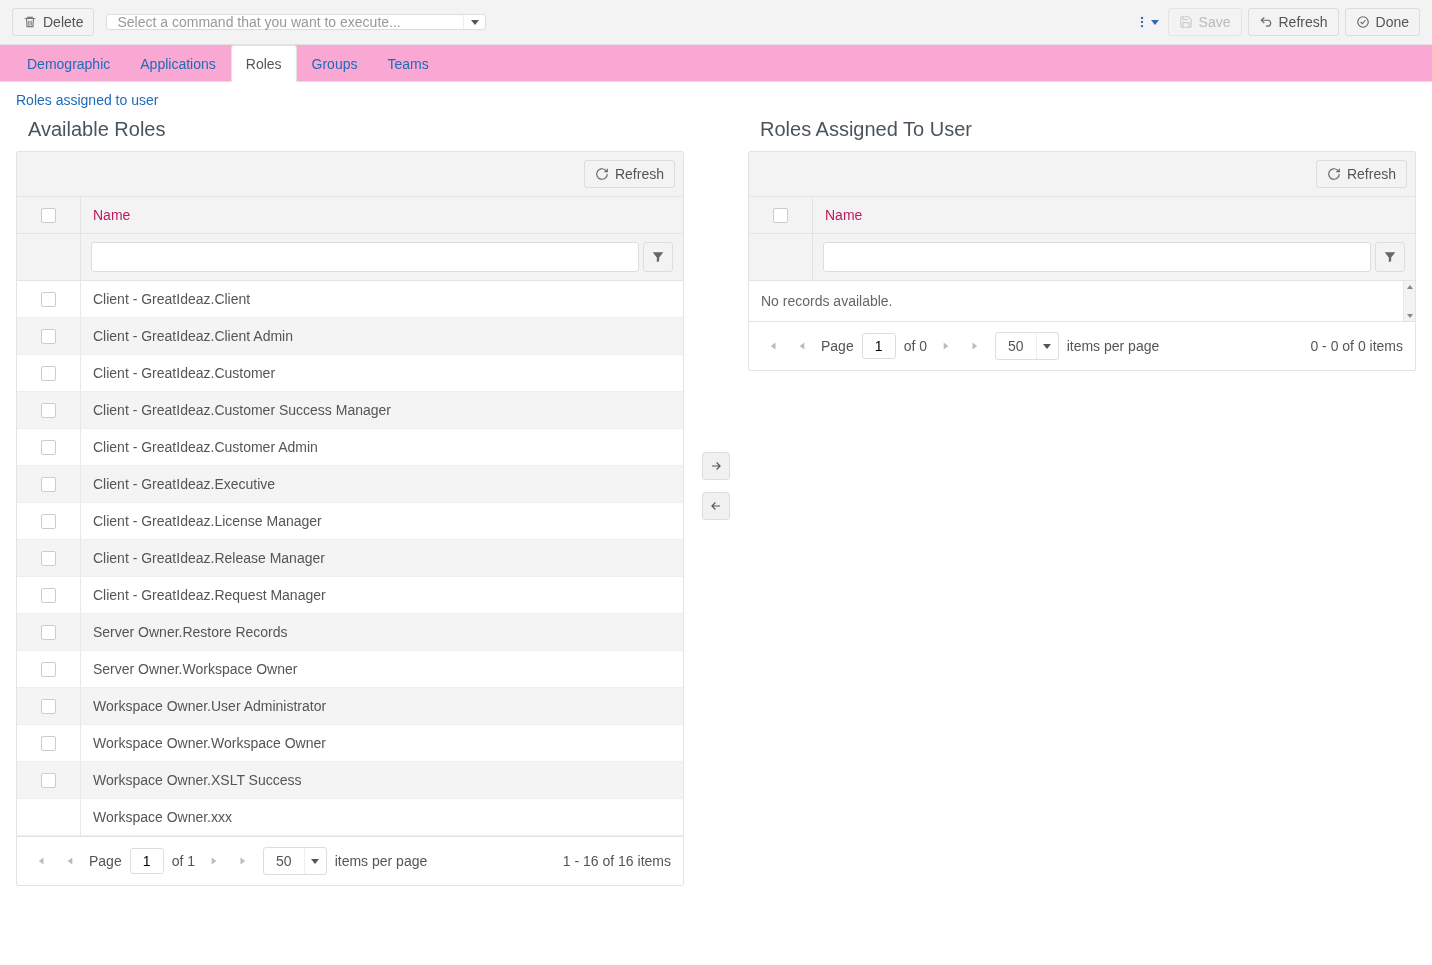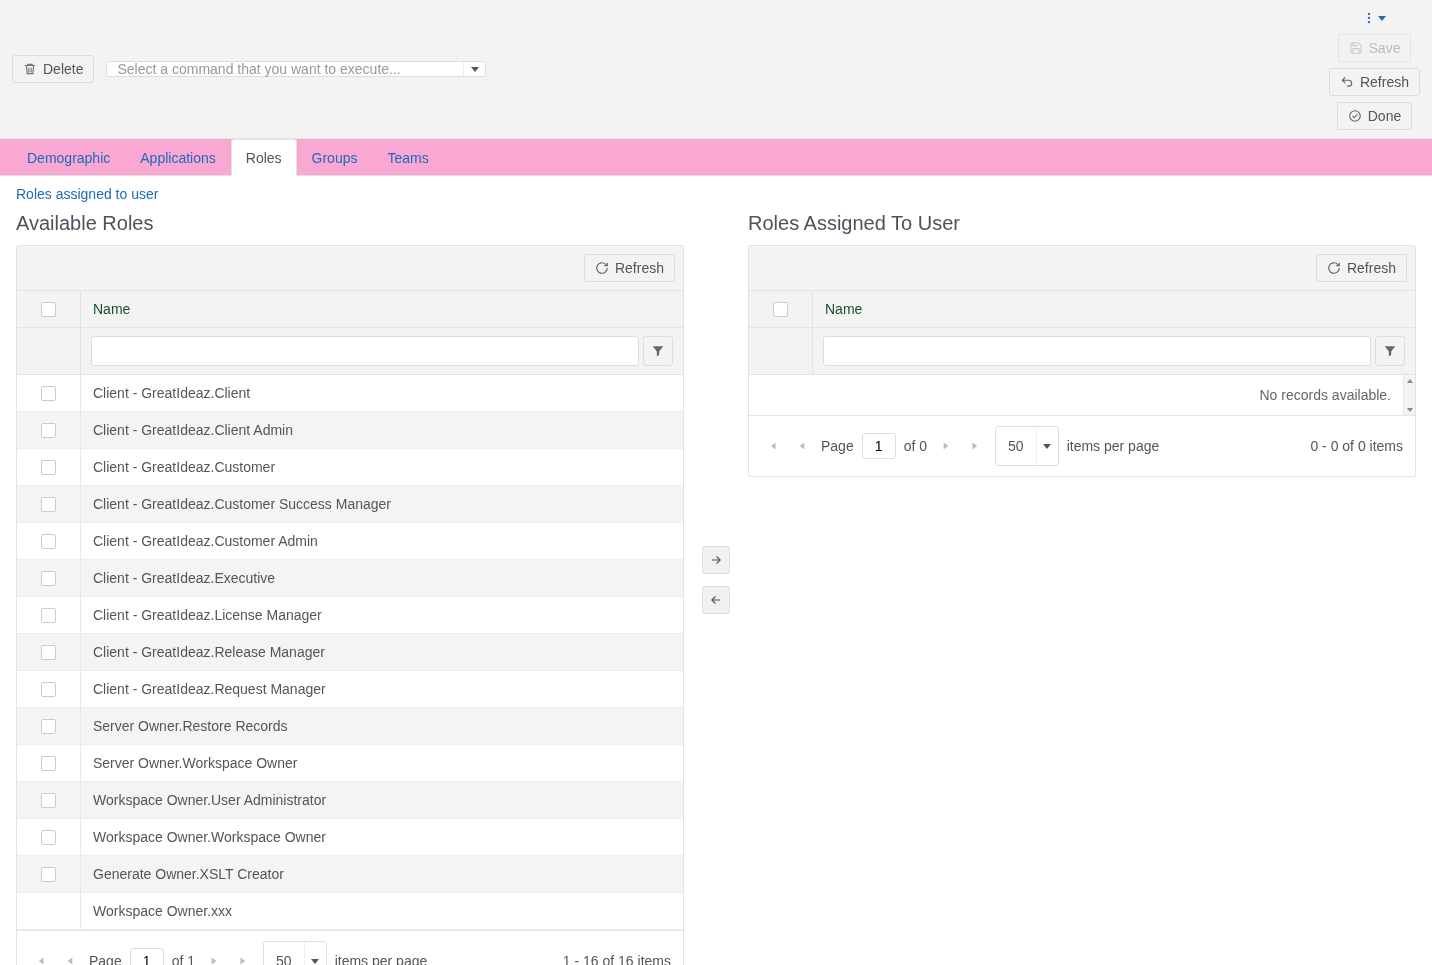"Save" .toolbar-right { flex-direction: column -> none }
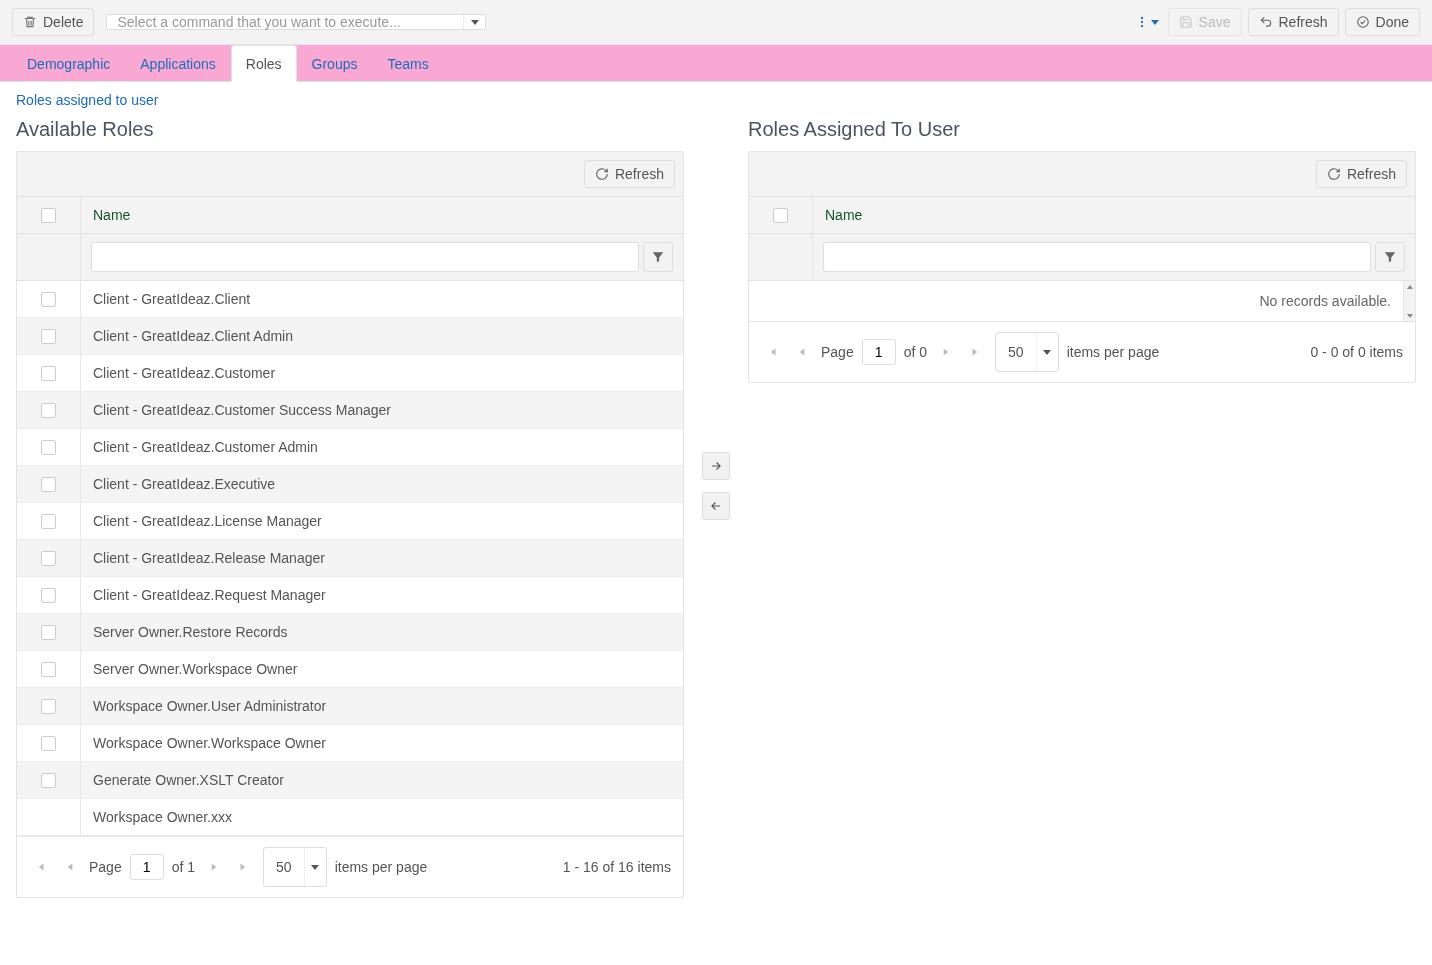"Available Roles" .panel h2 { margin: 6px 0 10px -> 6px 12px 10px }
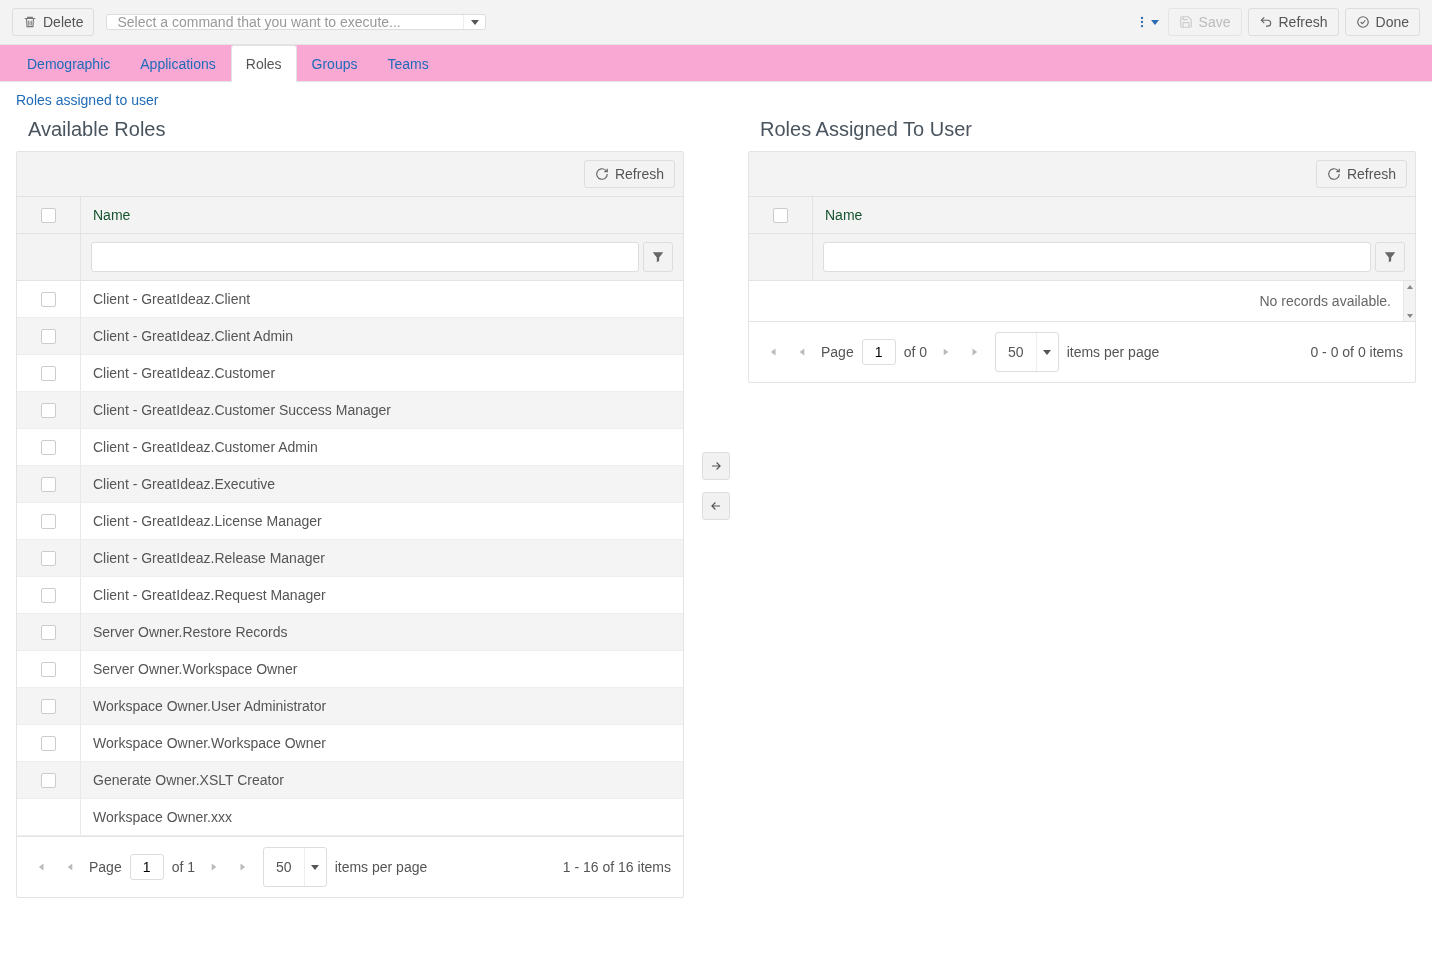"Name" .col-name { color: #14532d -> #be185d }
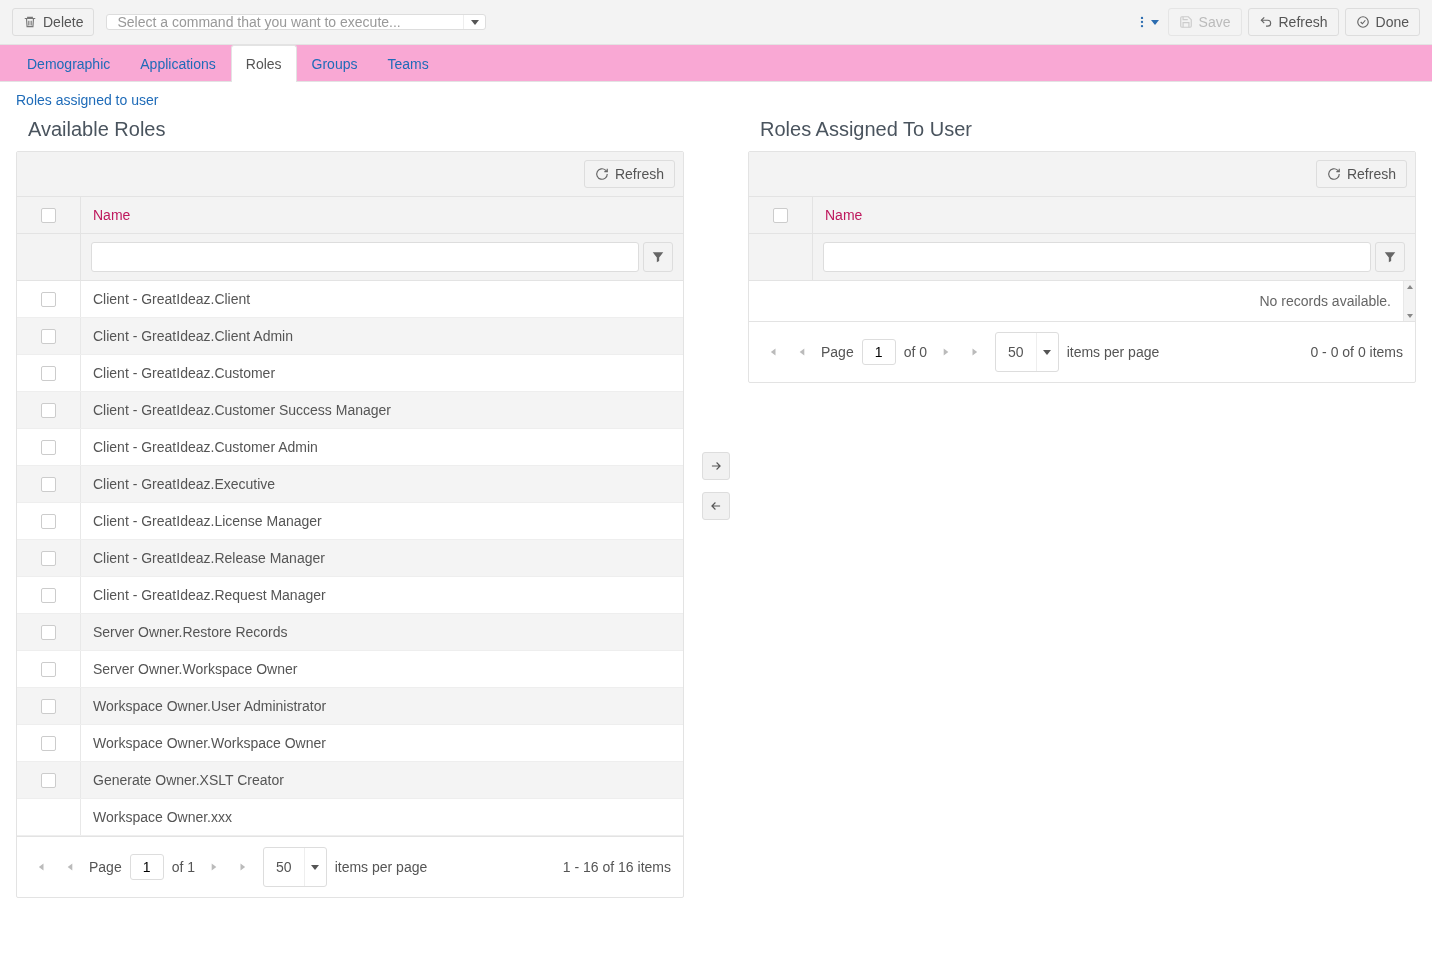"No records available." .no-records { text-align: right -> left }
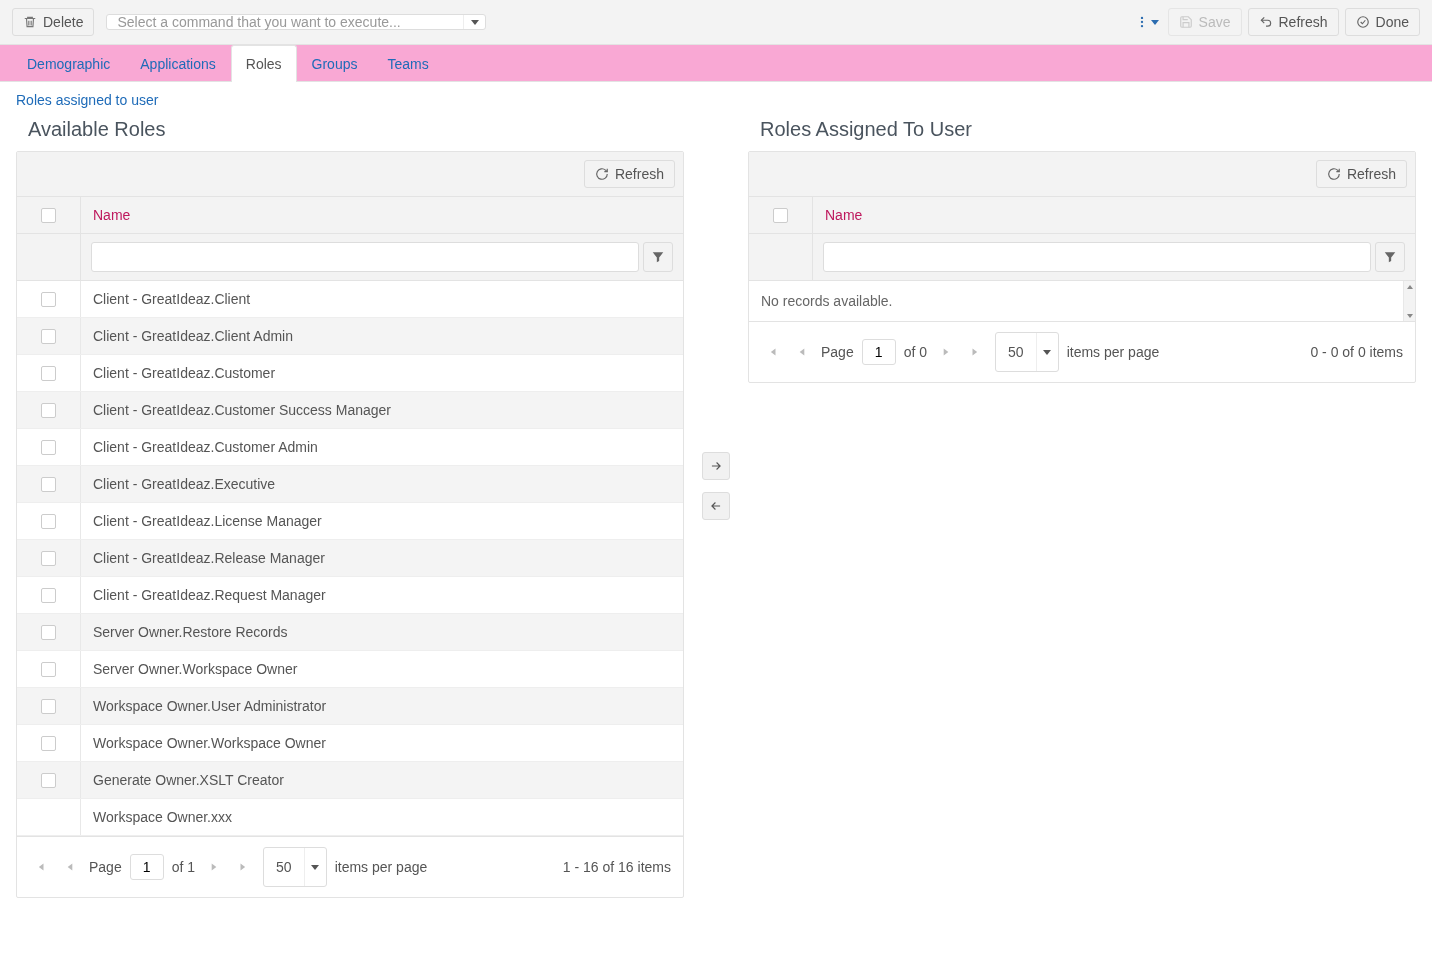"50" .page-size { height: 40px -> 28px }
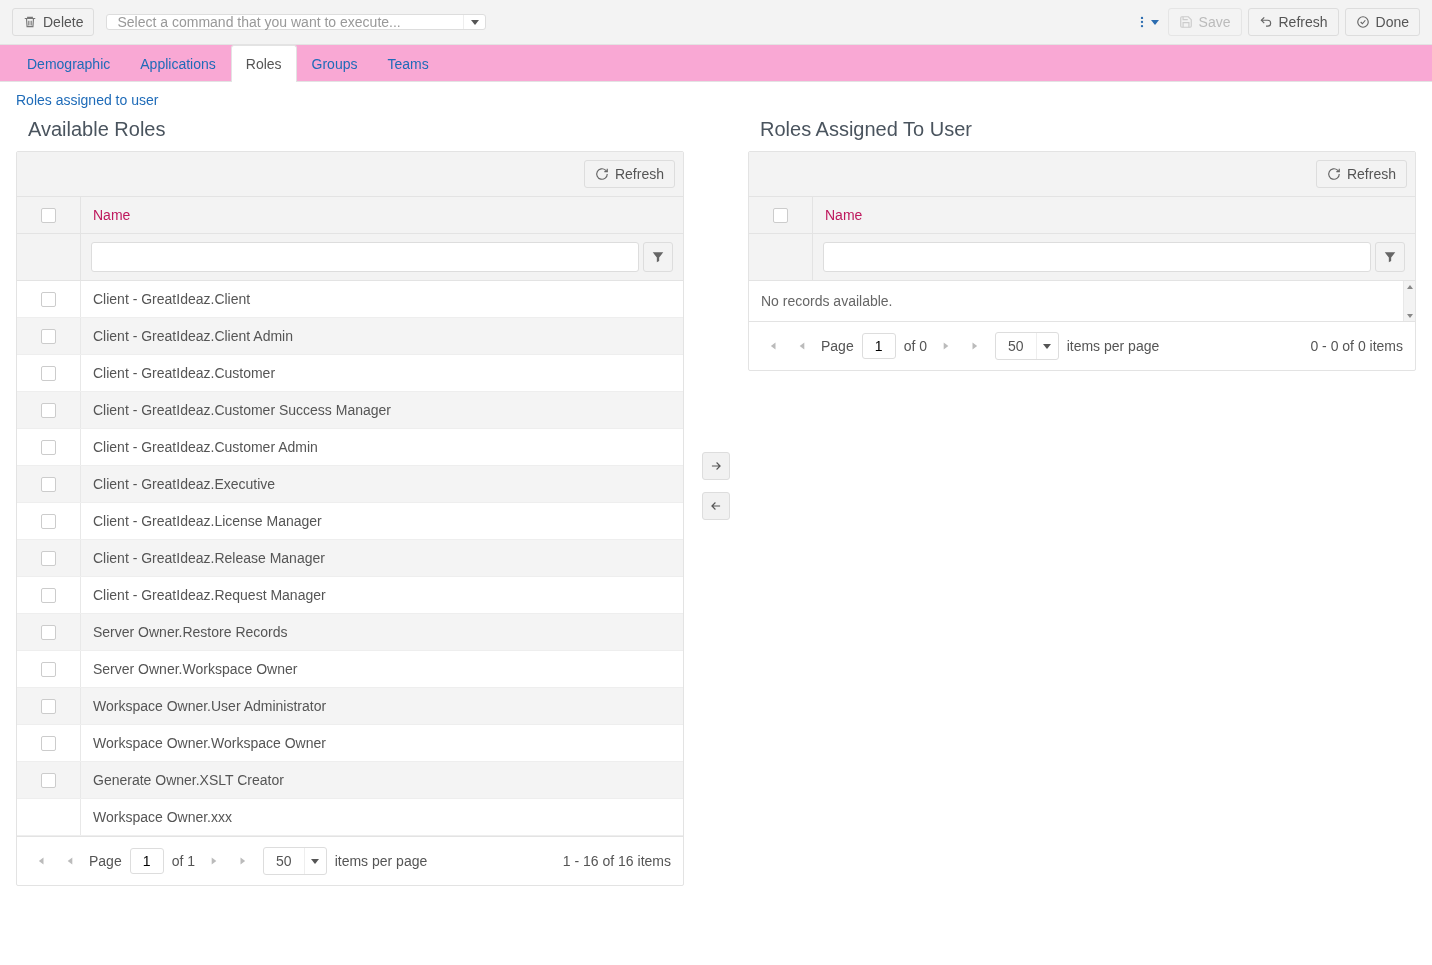"Generate Owner.XSLT Creator" div.col-name { text: Generate Owner.XSLT Creator -> Workspace Owner.XSLT Success }
